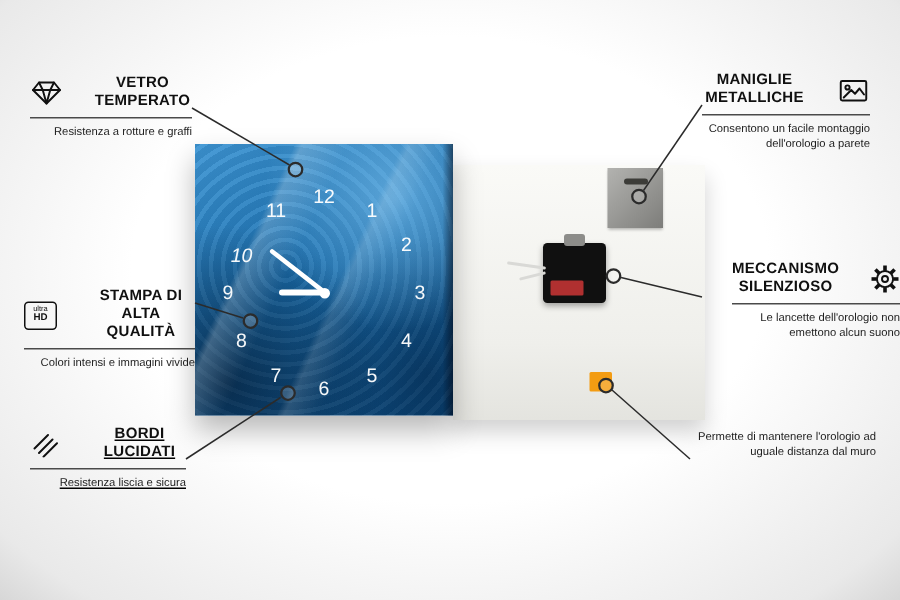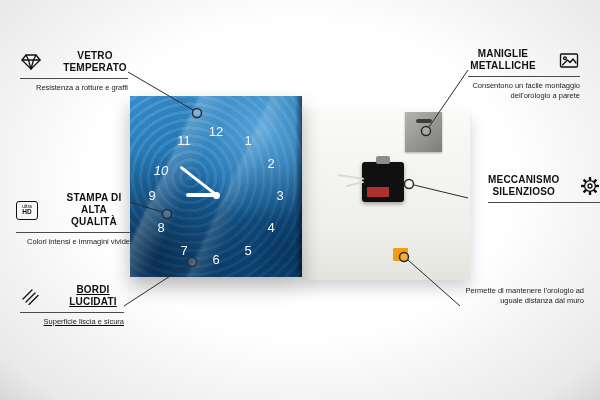"Le lancette dell'orologio non emettono" div.co-sub { html: none -> <div>Le lancette dell'orologio non emettono alcun suono</div> }
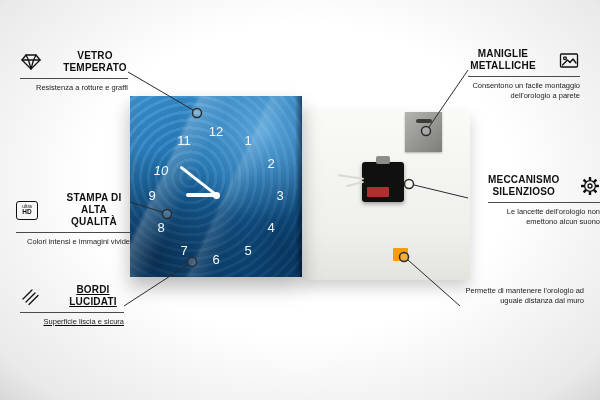"Superficie liscia e sicura" div.co-sub { text: Superficie -> Resistenza }
